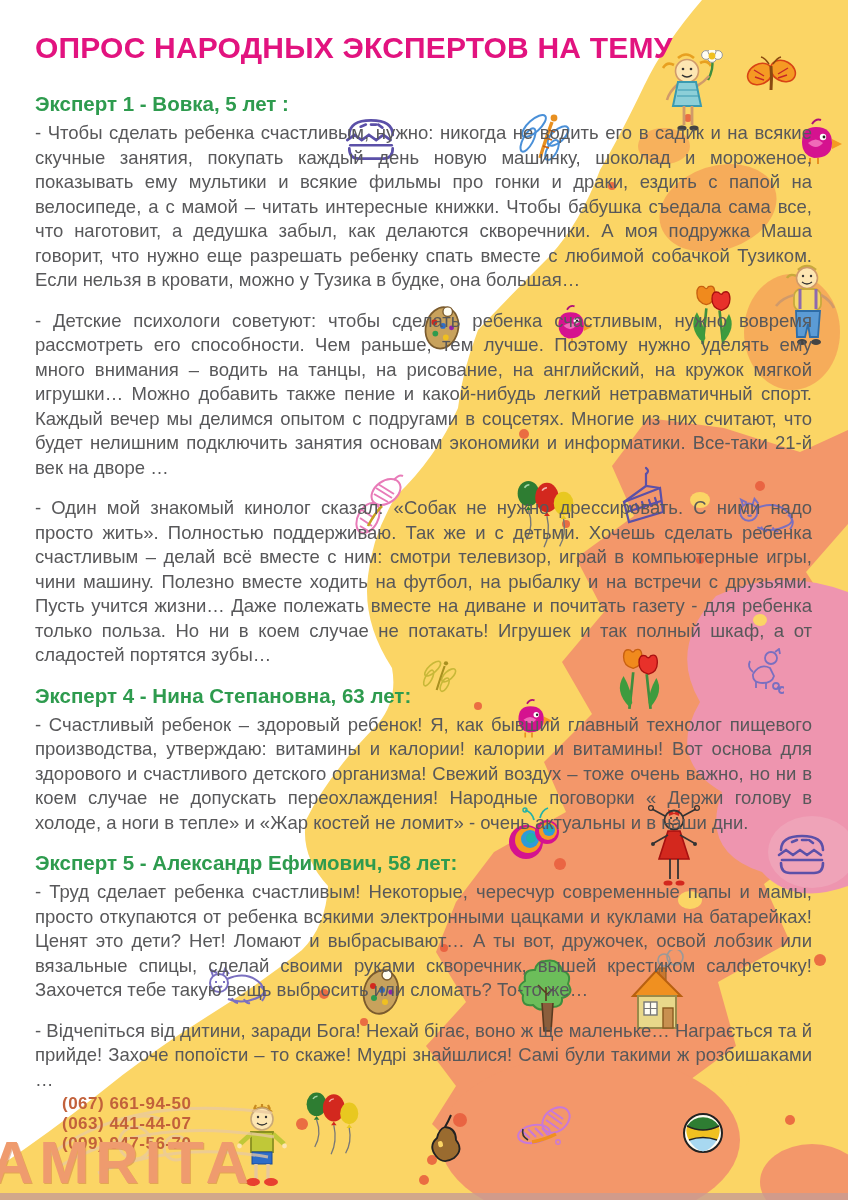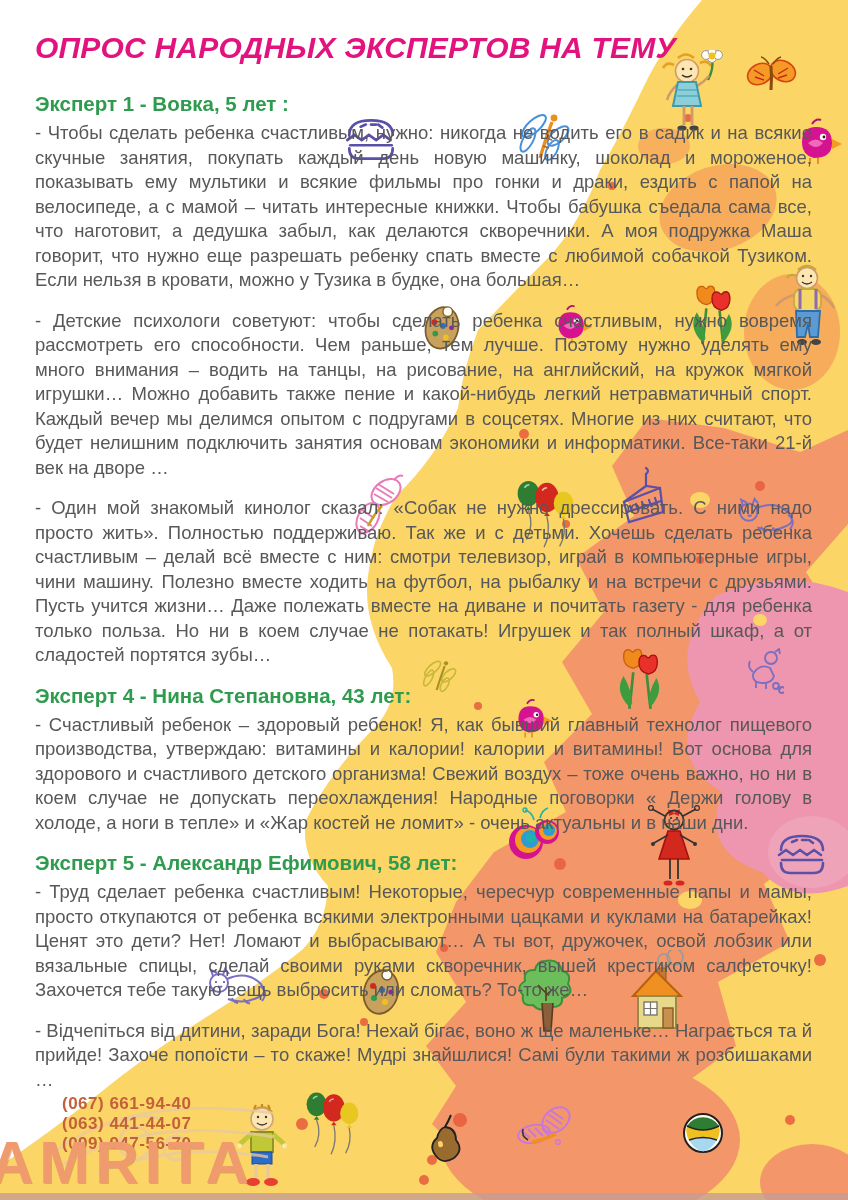"ОПРОС НАРОДНЫХ ЭКСПЕРТОВ НА ТЕМУ" h1 { font-style: italic -> none }
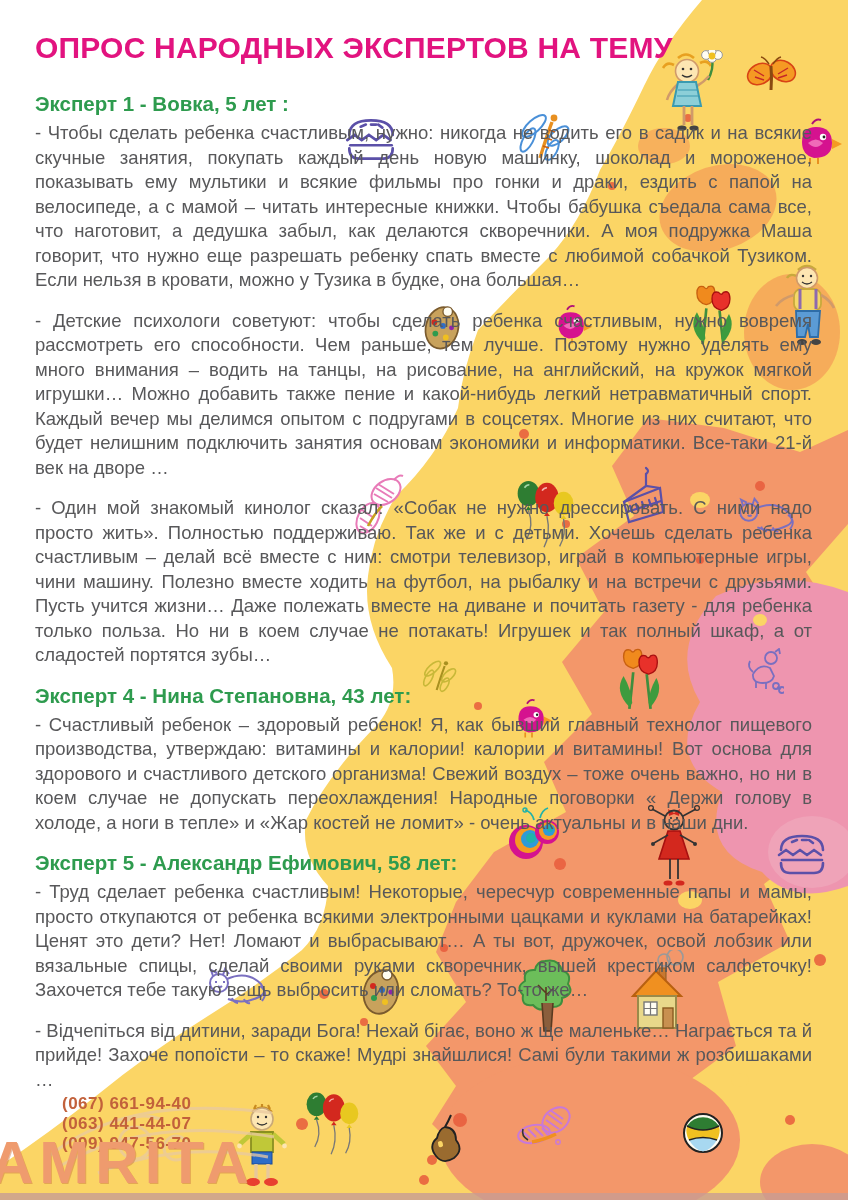"Эксперт 4 - Нина Степановна," h2 { text: 43 -> 63 }
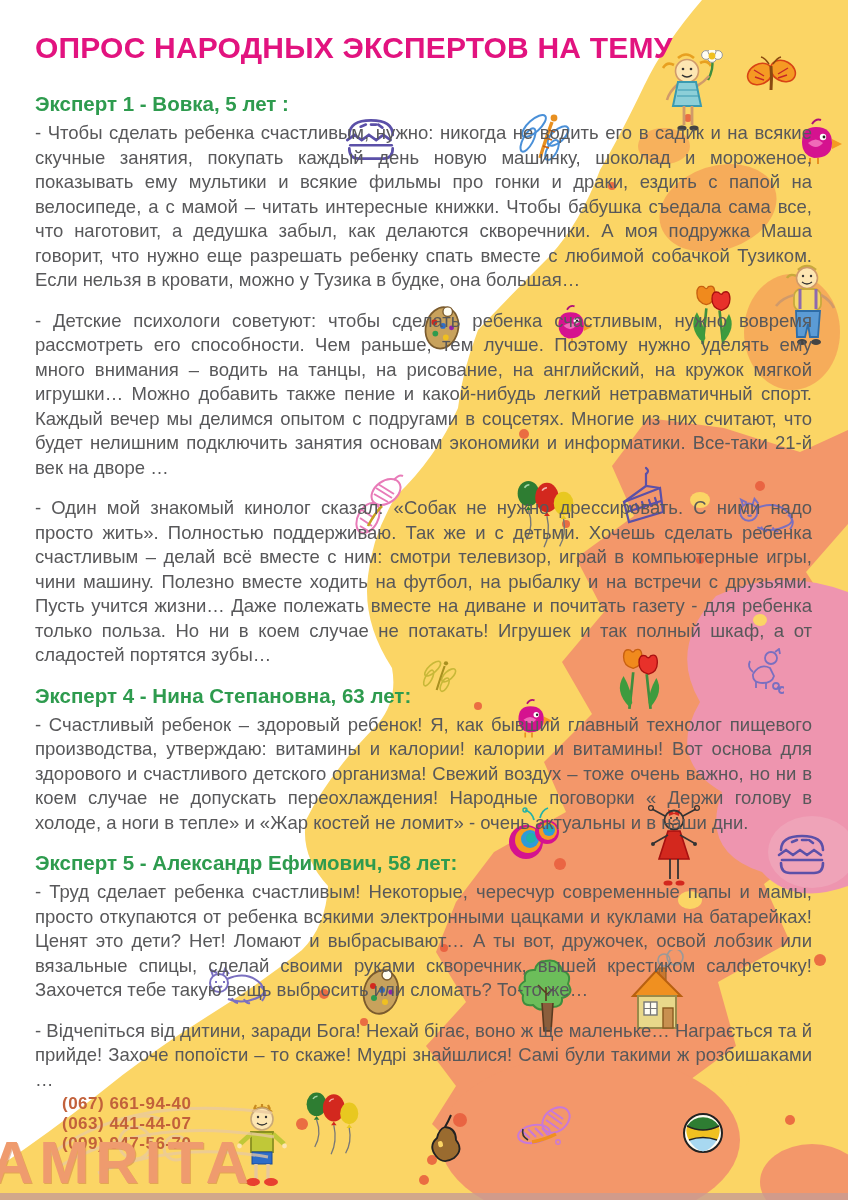"(067) 661-94-40" div { text: 661-94-40 -> 661-94-50 }
